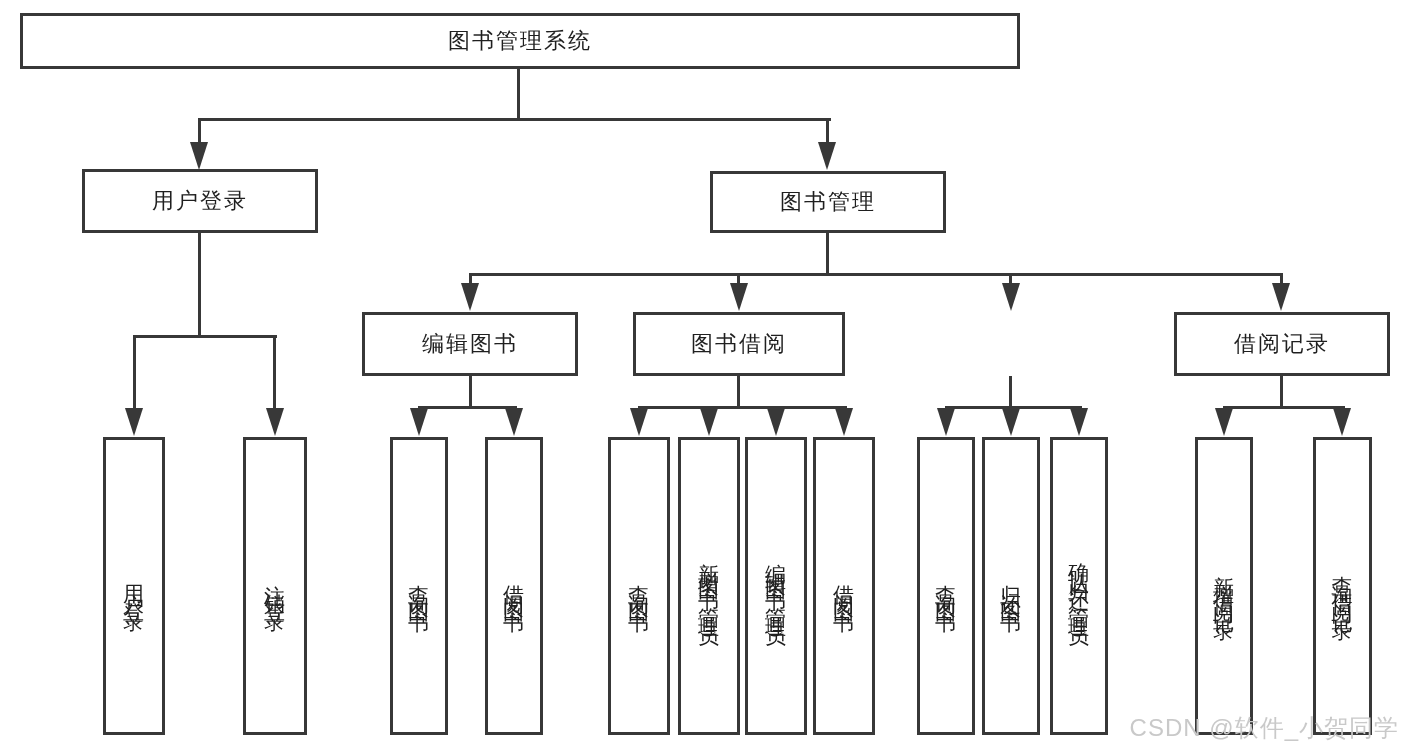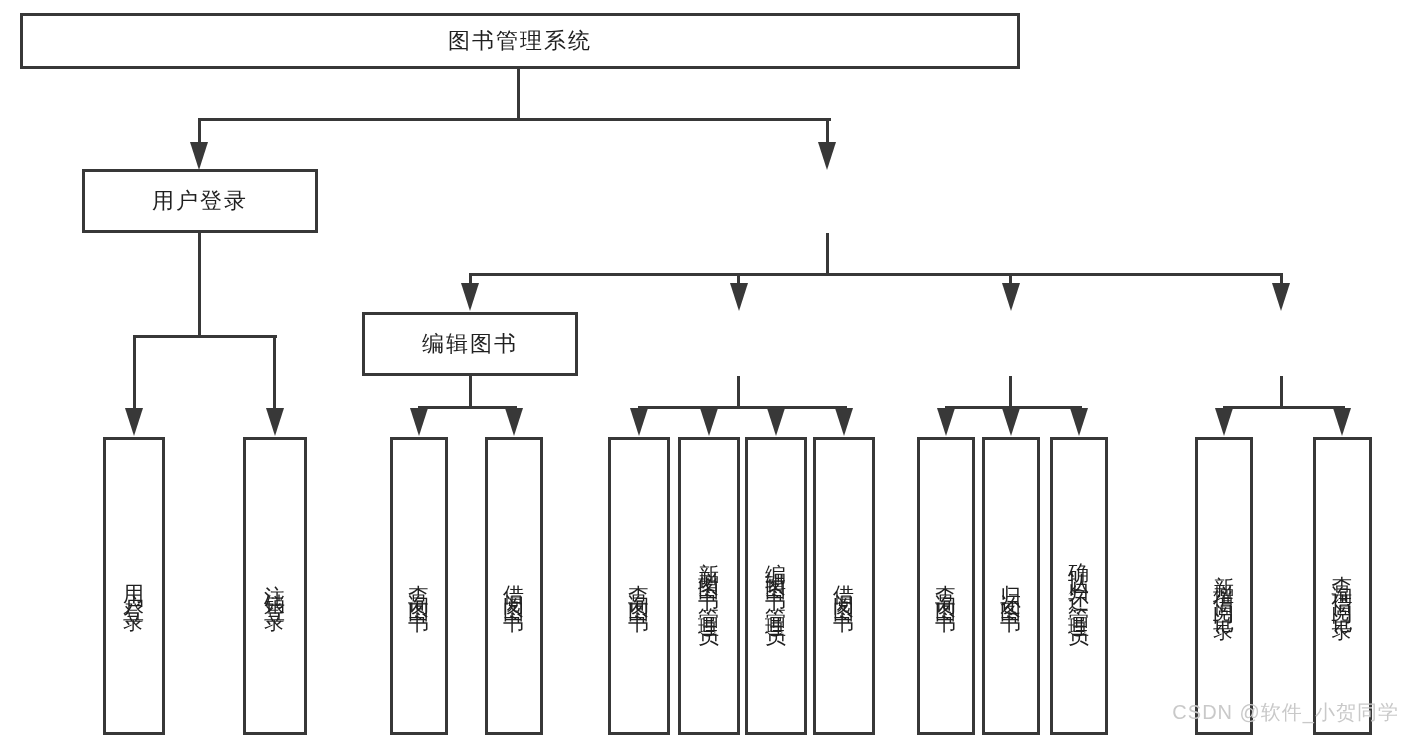"图书管理" div.box { html: none -> <div> <span>图书管理</span> </div> }
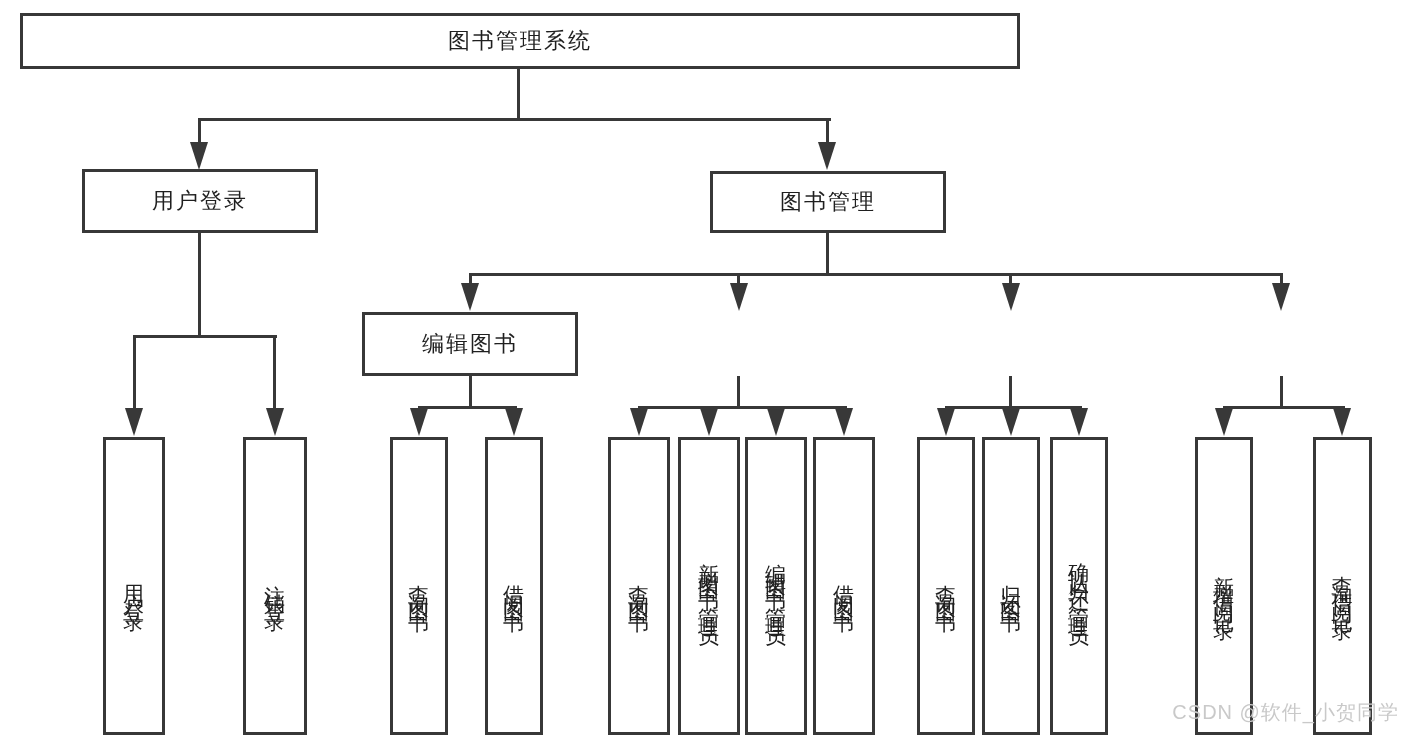"图书借阅" div.box { html: none -> <div> <span>图书借阅</span> </div> }
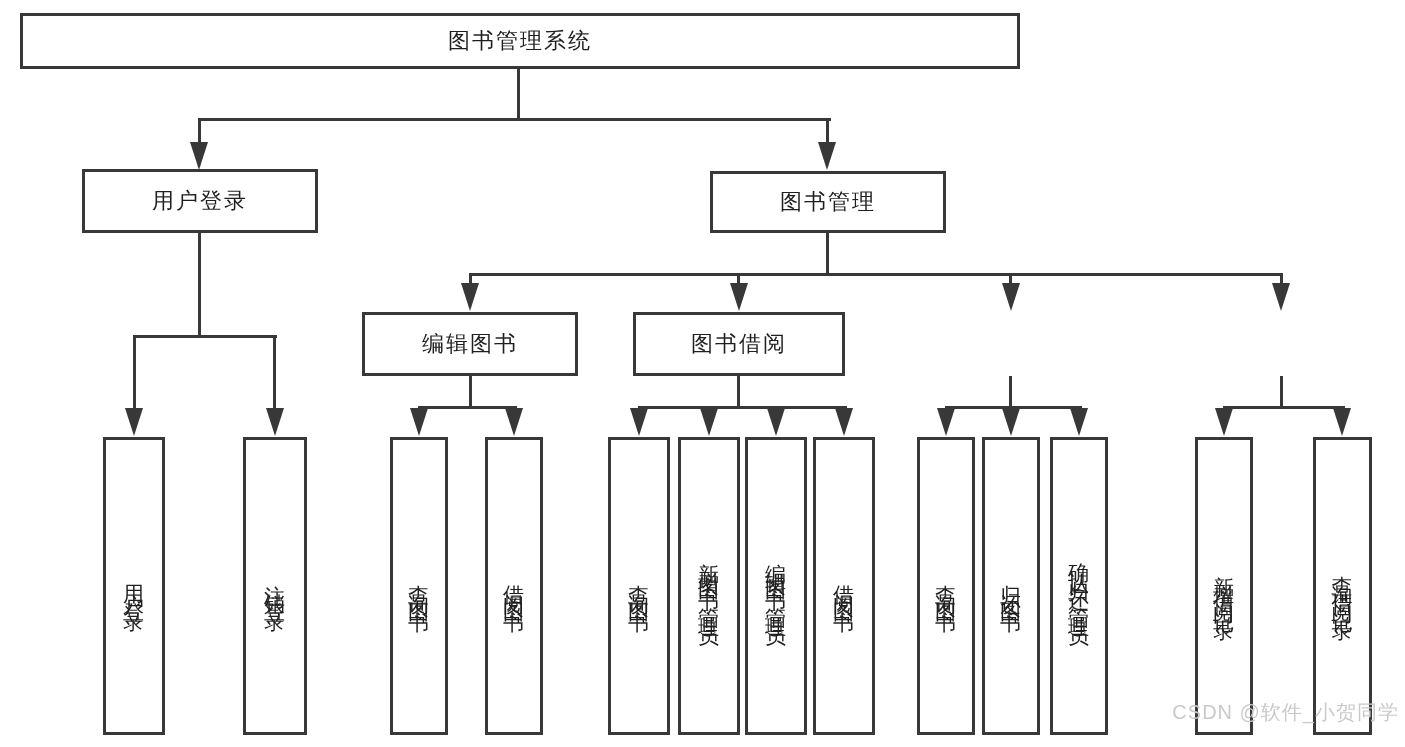"借阅记录" div.box { html: none -> <div> <span>借阅记录</span> </div> }
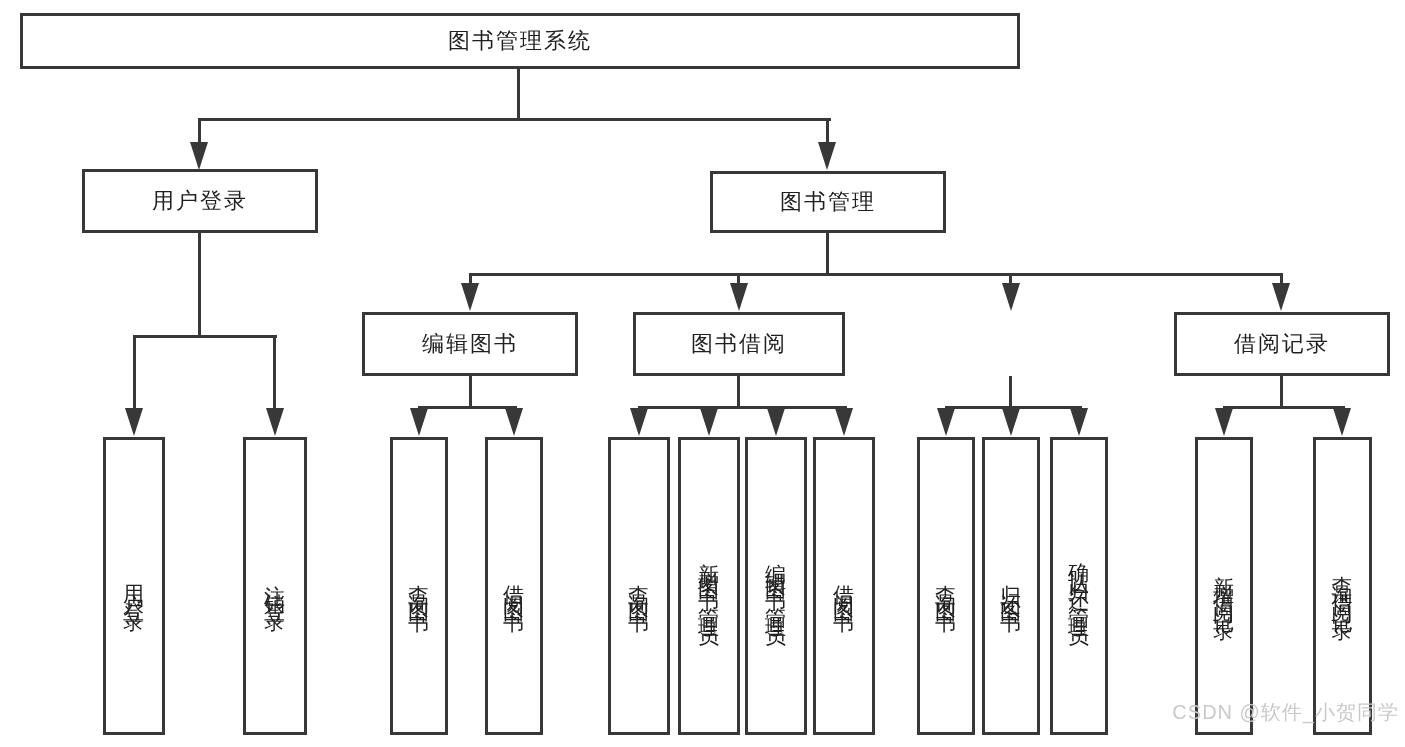"CSDN @软件_小贺同学" .watermark { bottom: 21px -> 3px; font-size: 20px -> 24px }
